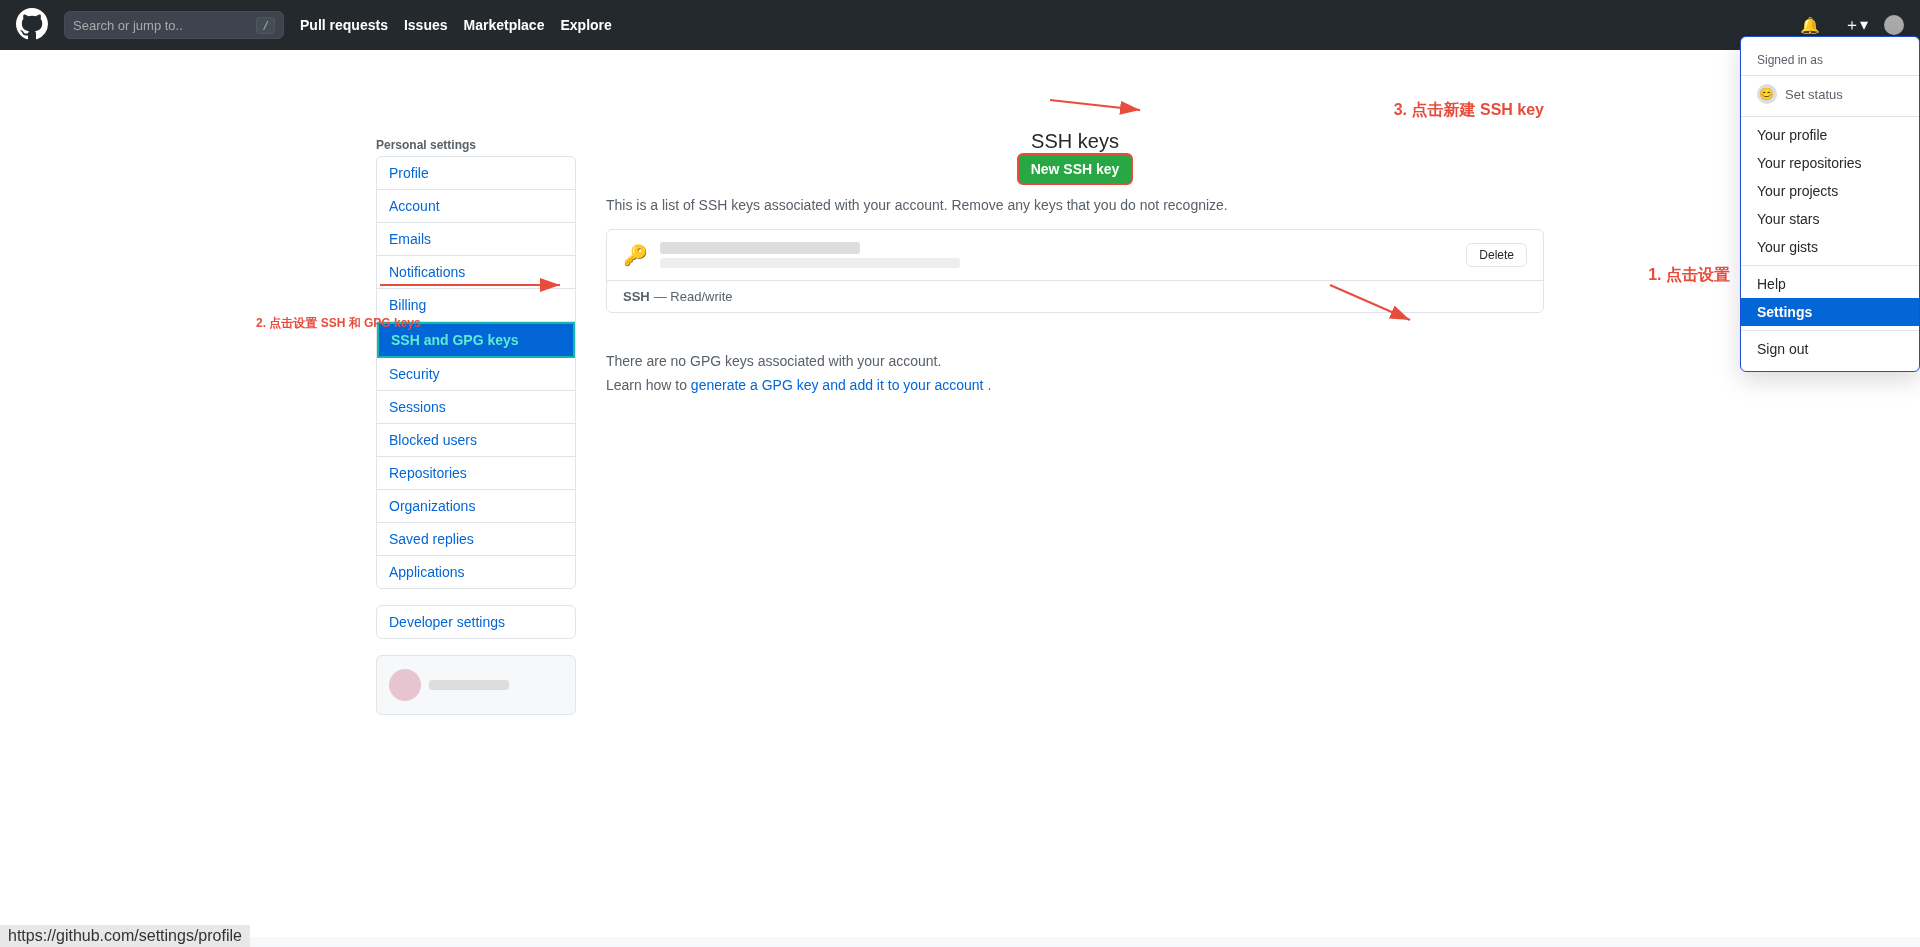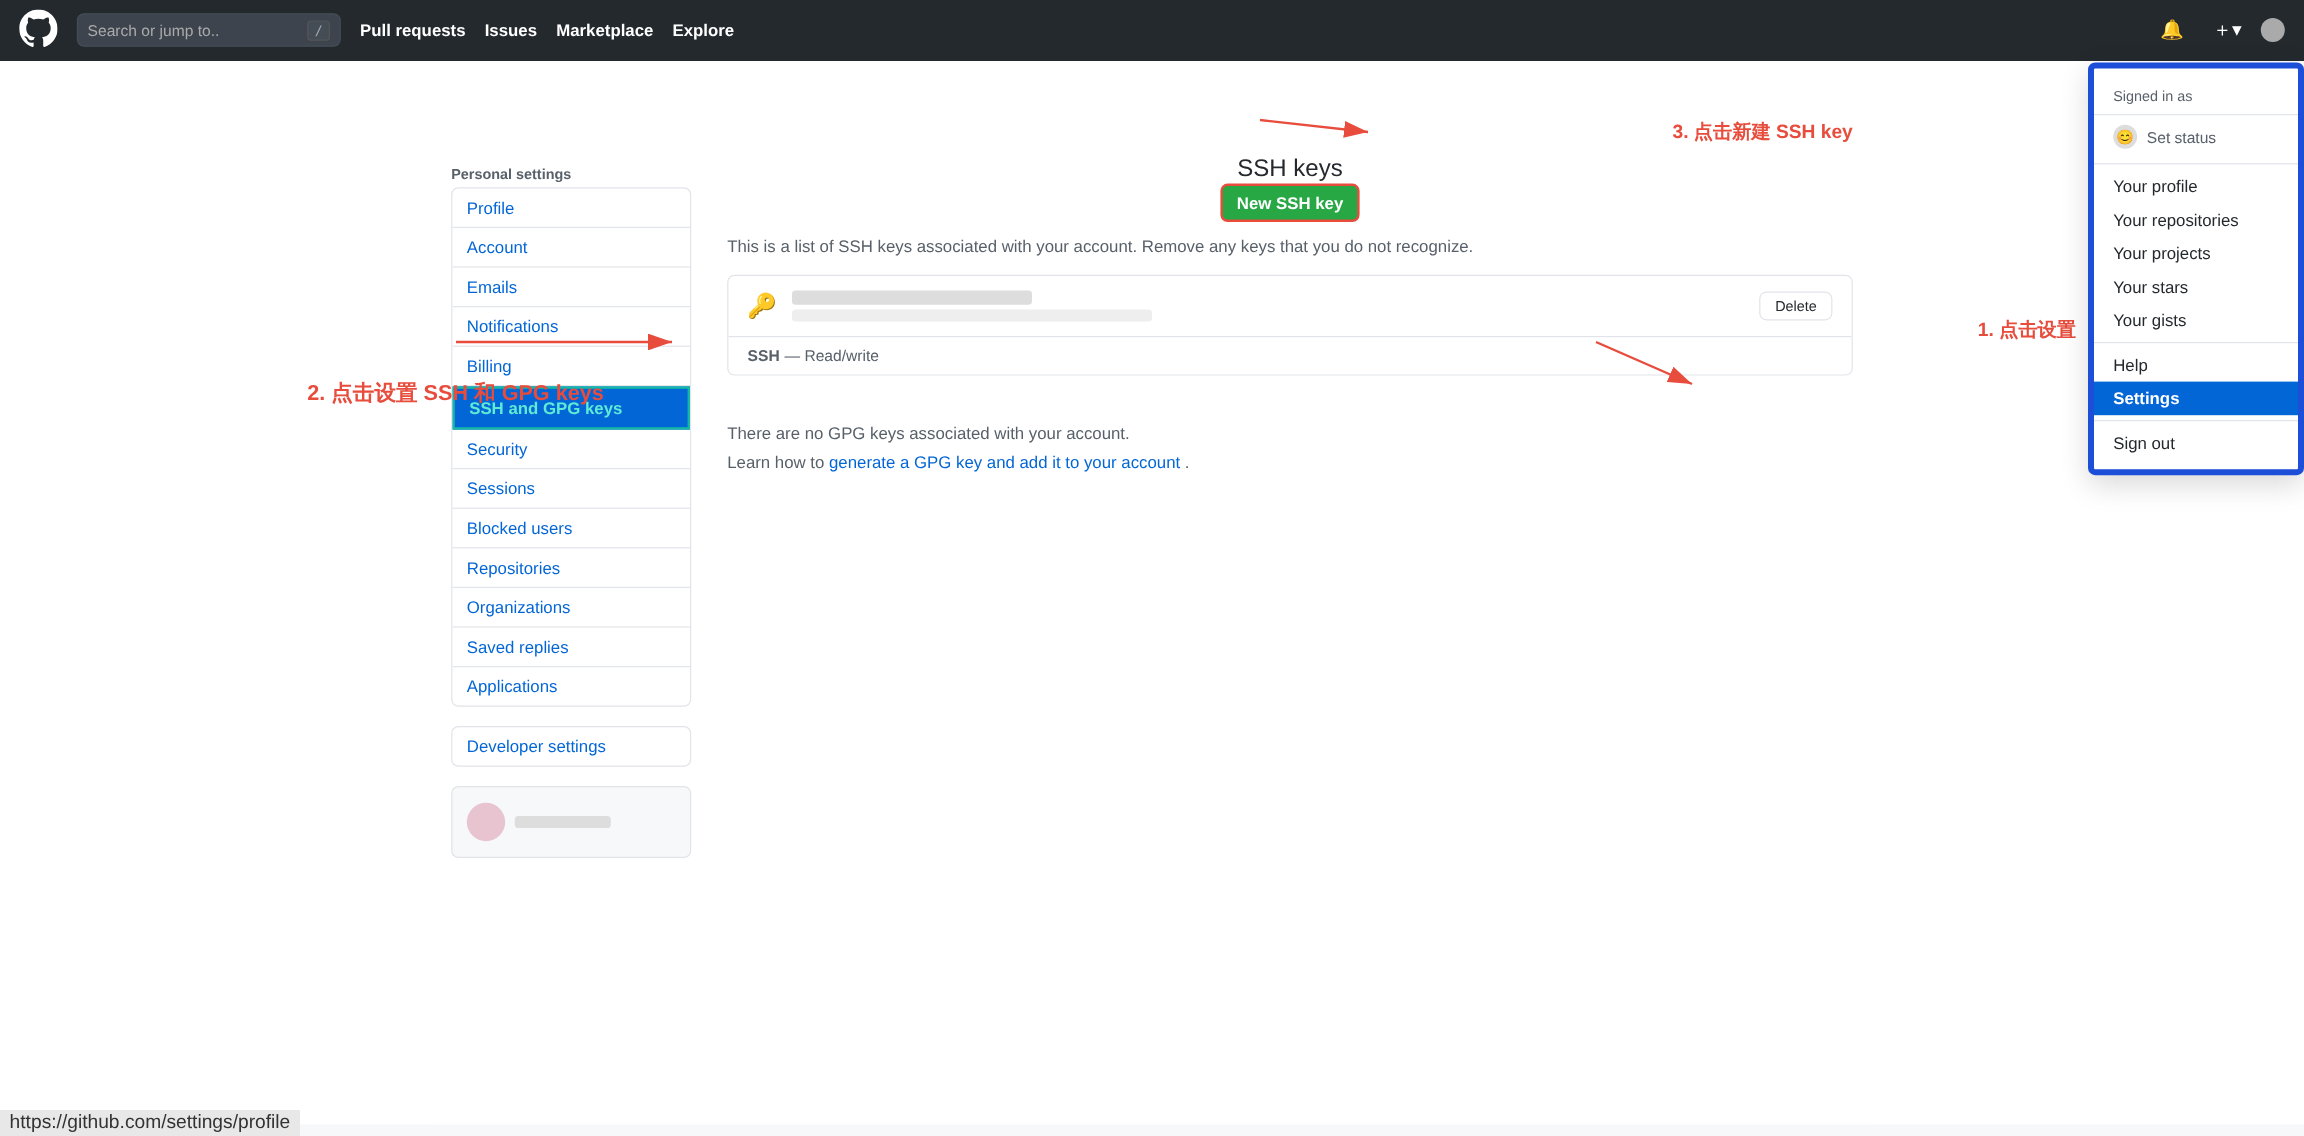"Signed in as" .user-dropdown { border: 5px solid #1d4ed8 -> 1px solid #1d4ed8; top: 52px -> 36px }
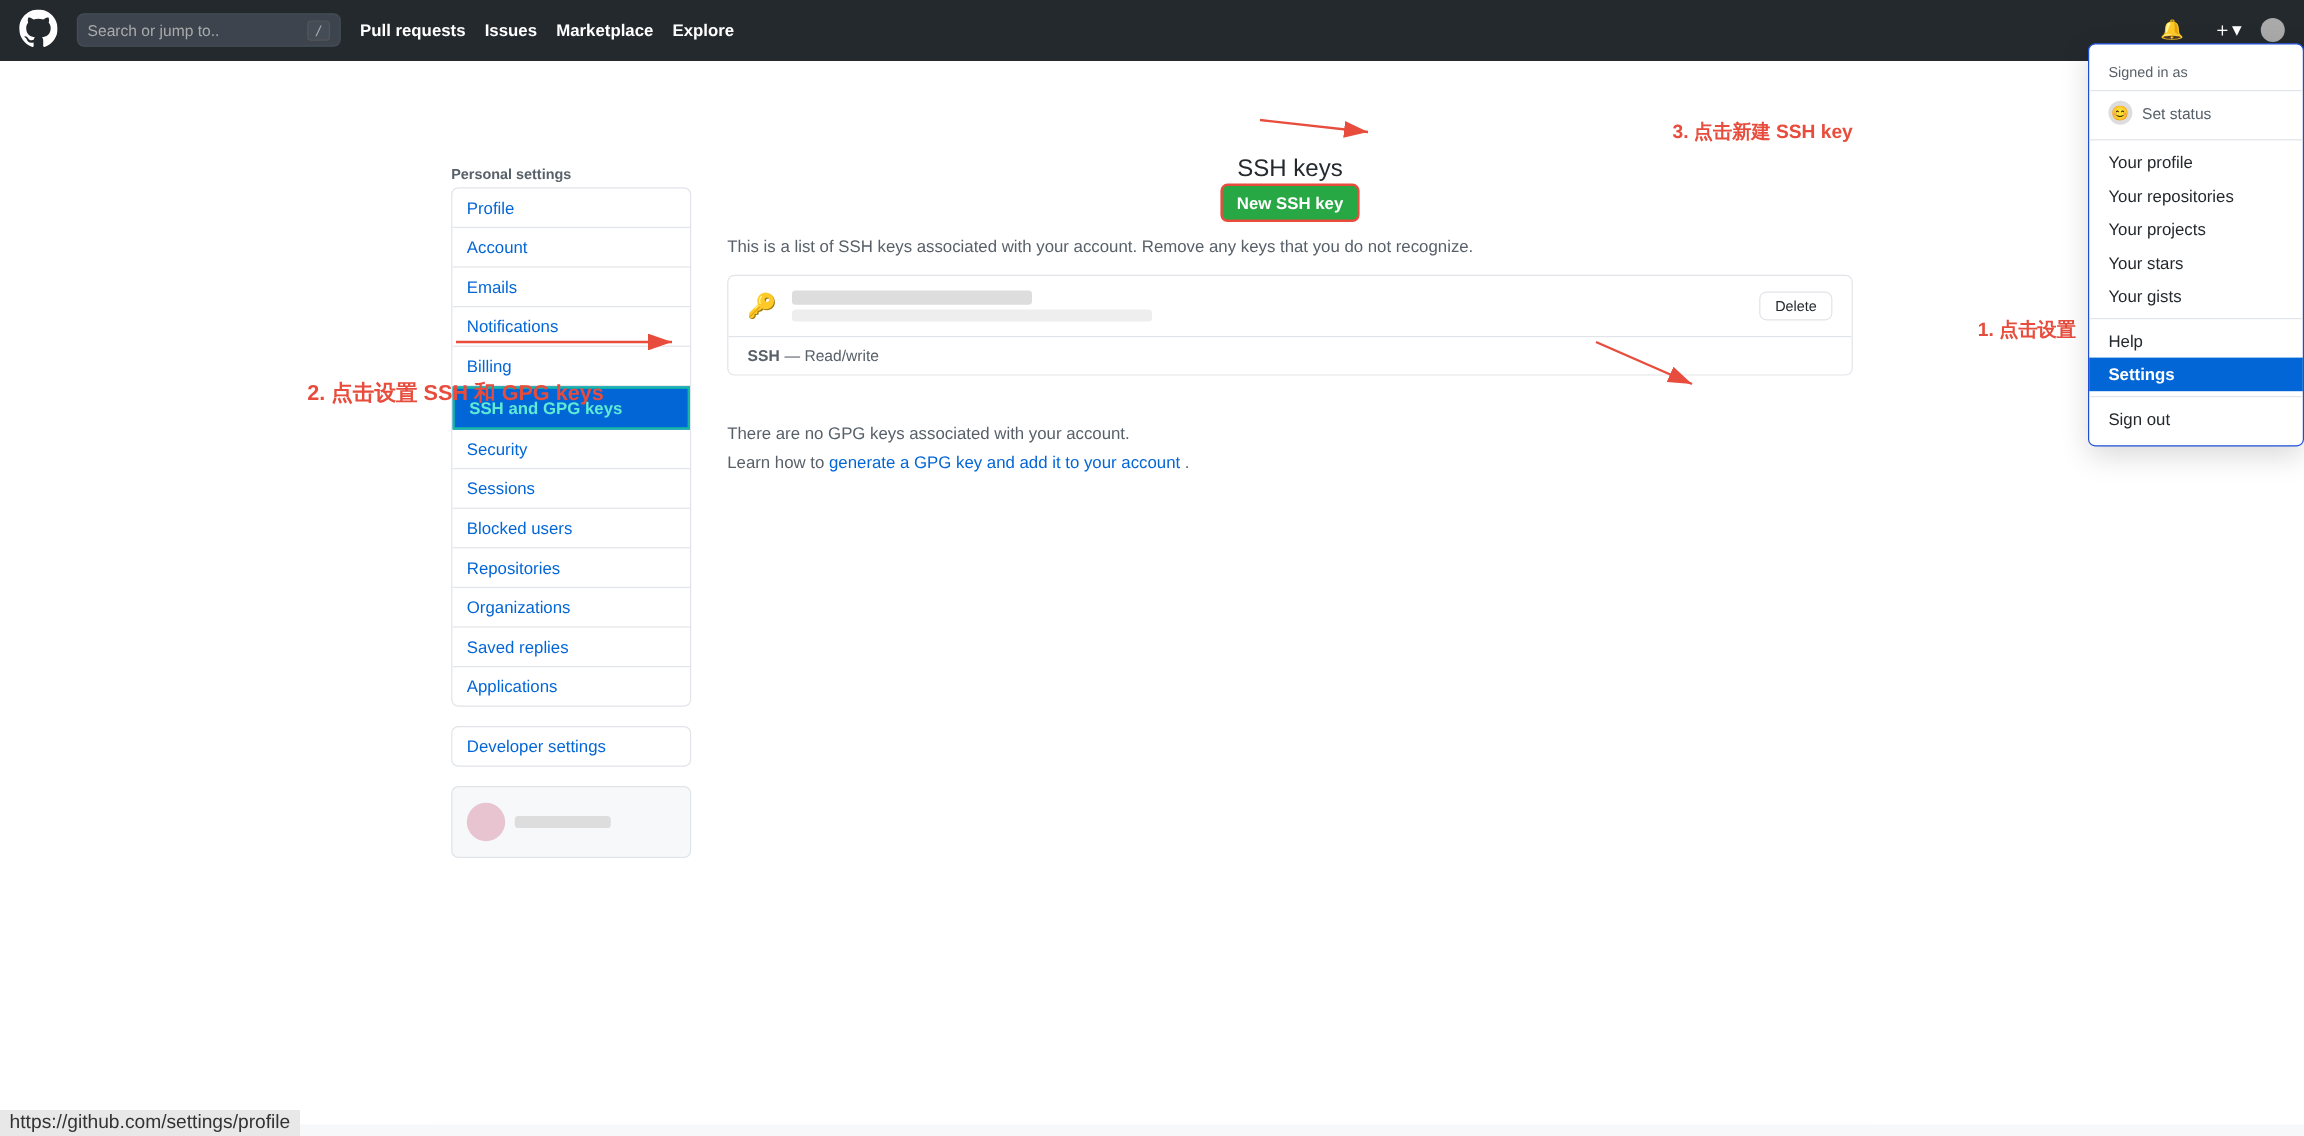"2. 点击设置 SSH 和 GPG" div { font-size: 18px -> 12px }
